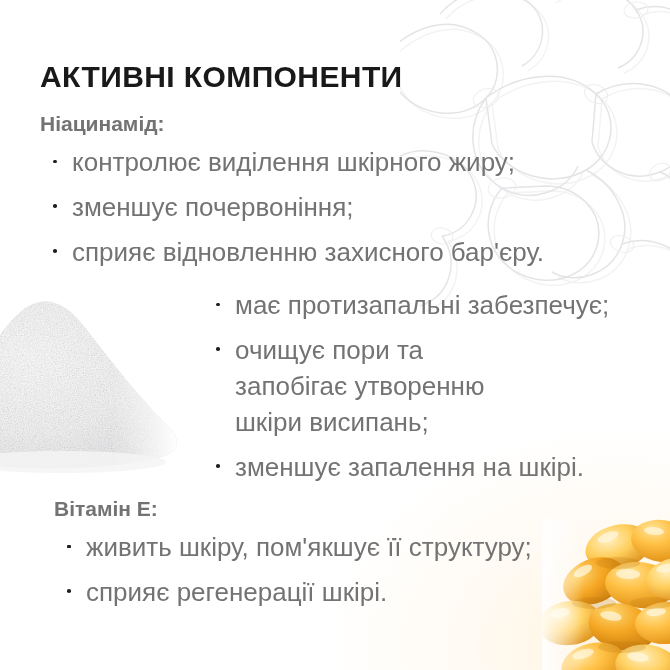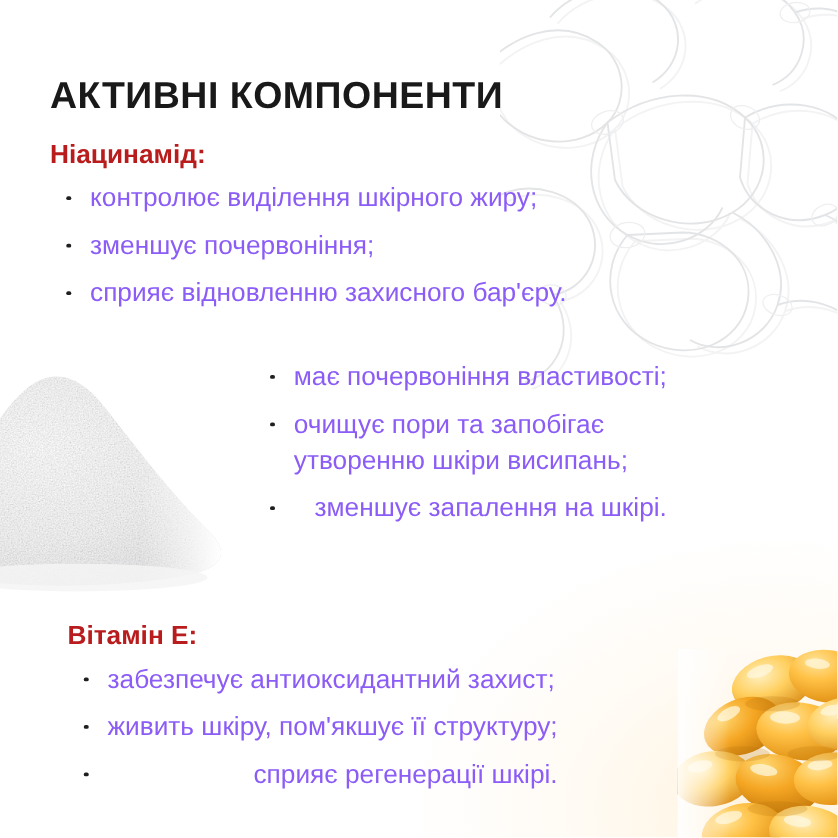"Ніацинамід:" .block-heading { color: #b91c1c -> #737373 }
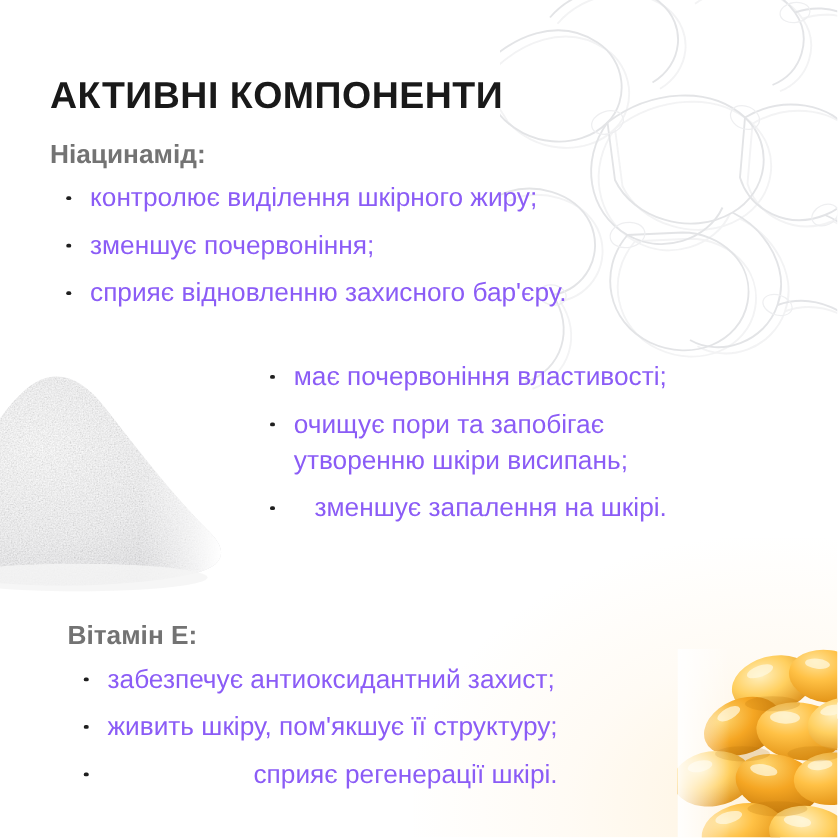"контролює виділення шкірного жиру;" .bullet-item { color: #8b5cf6 -> #737373; font-size: 21px -> 26px }
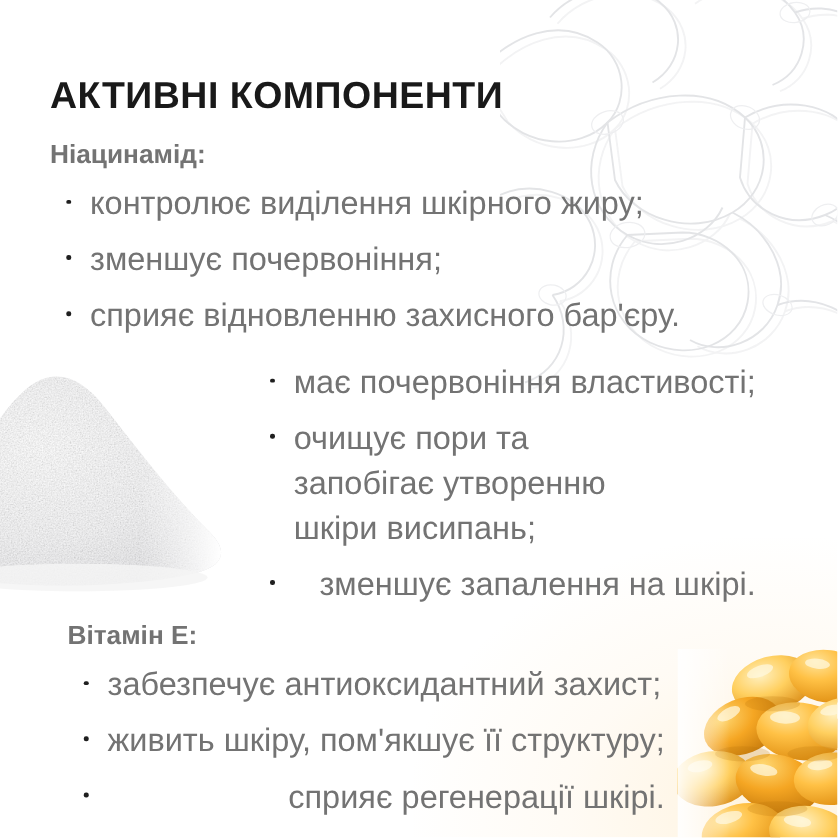"сприяє відновленню захисного бар'єру." .bullet-item:last-child { text-align: right -> none }
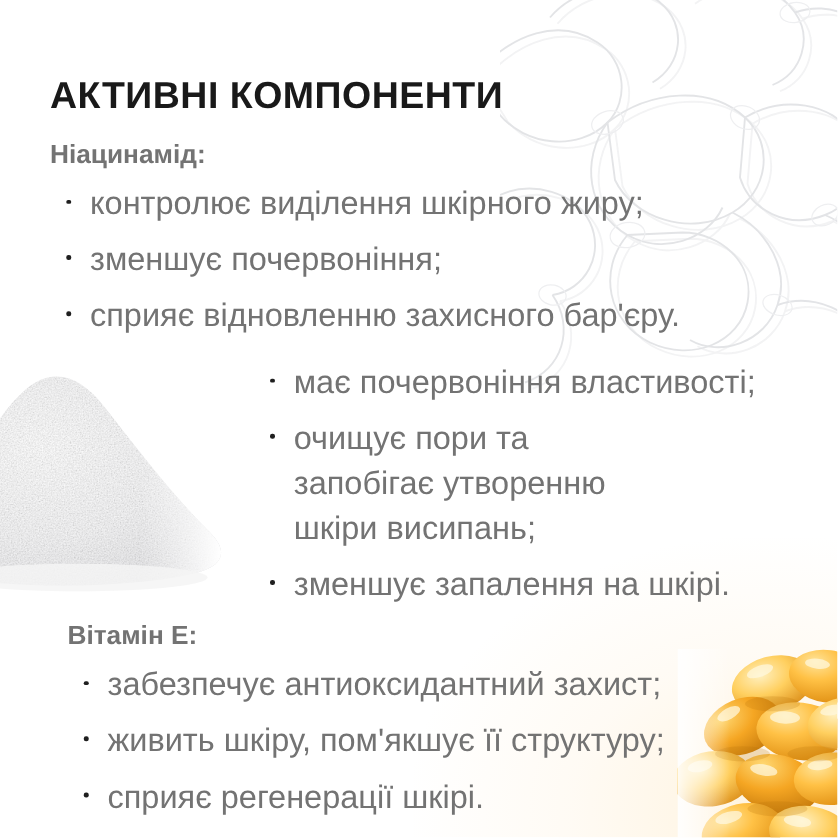"має почервоніння властивості;" span { text: почервоніння властивості -> протизапальні забезпечує }
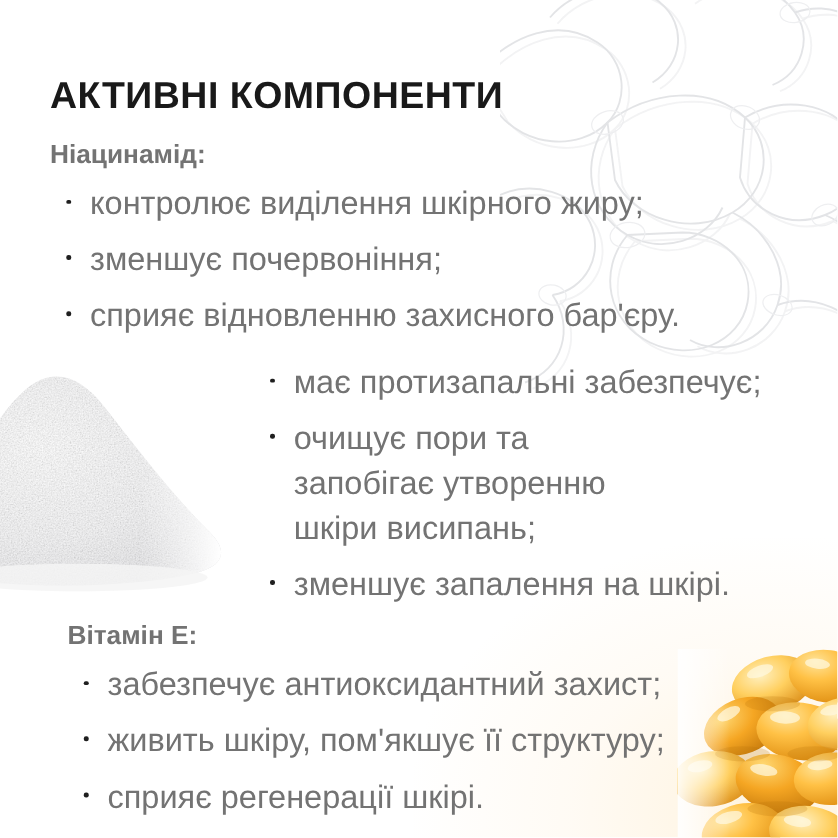"забезпечує антиоксидантний захист;" span { html: <span>забезпечує антиоксидантний захист;</span> -> none }
